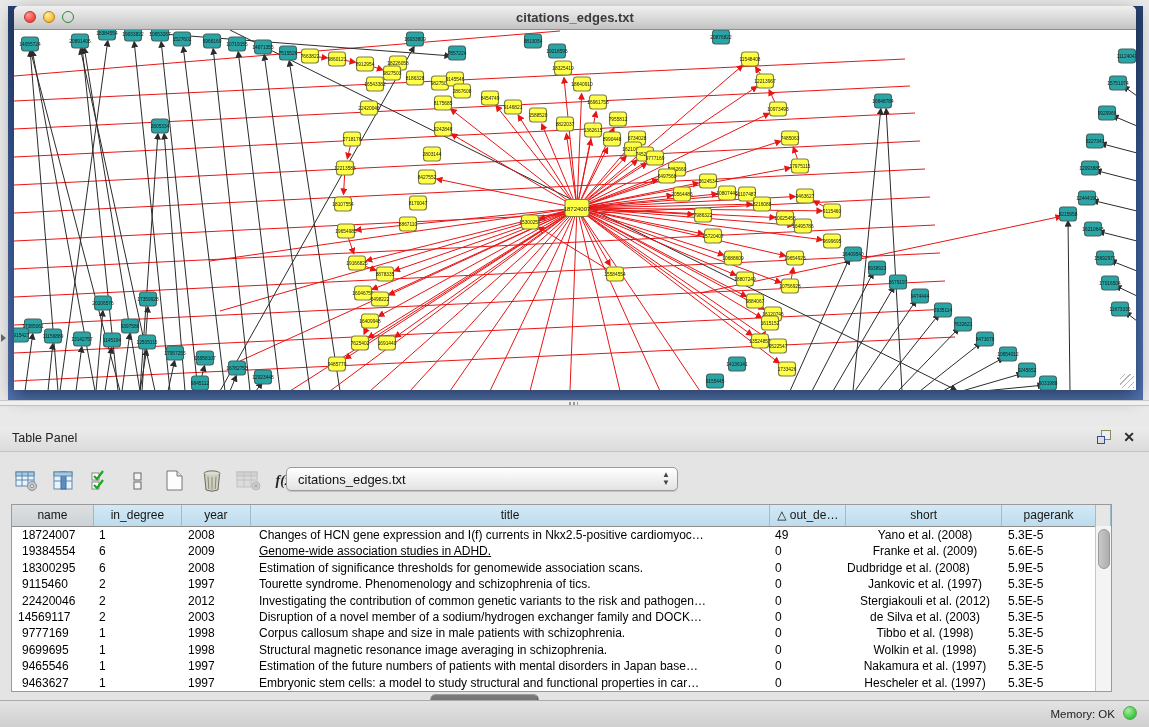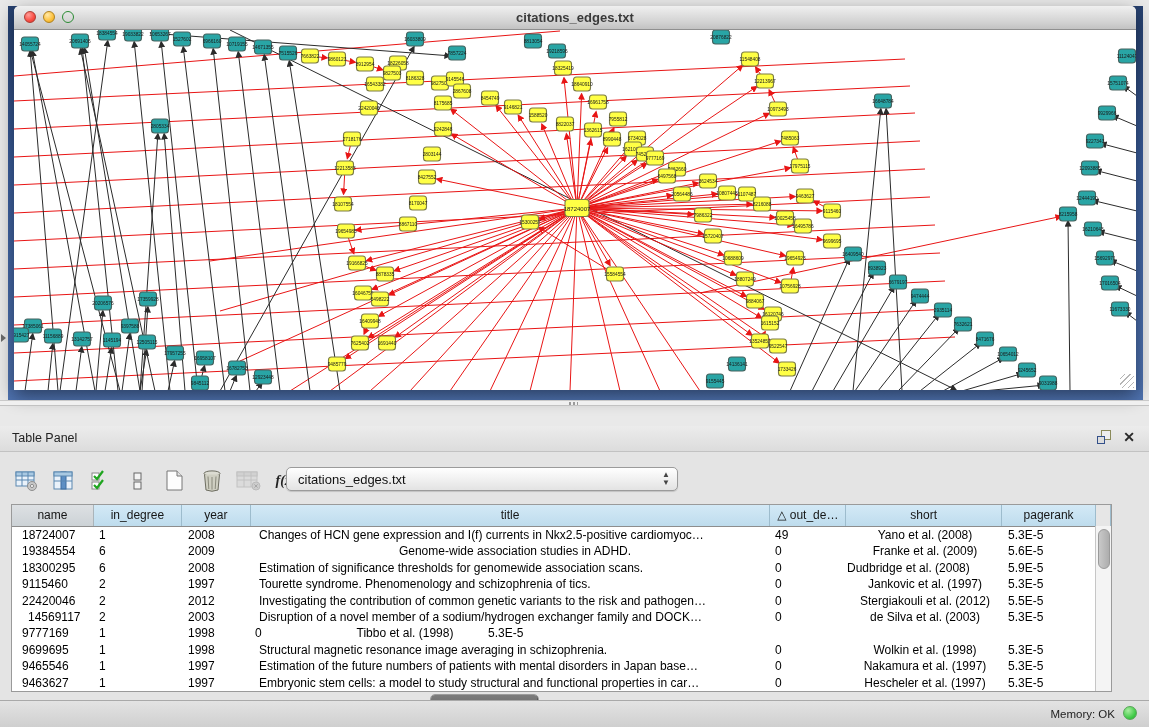"Genome-wide association studies in ADHD." div.td { text-align: center -> left; text-decoration: none -> underline }
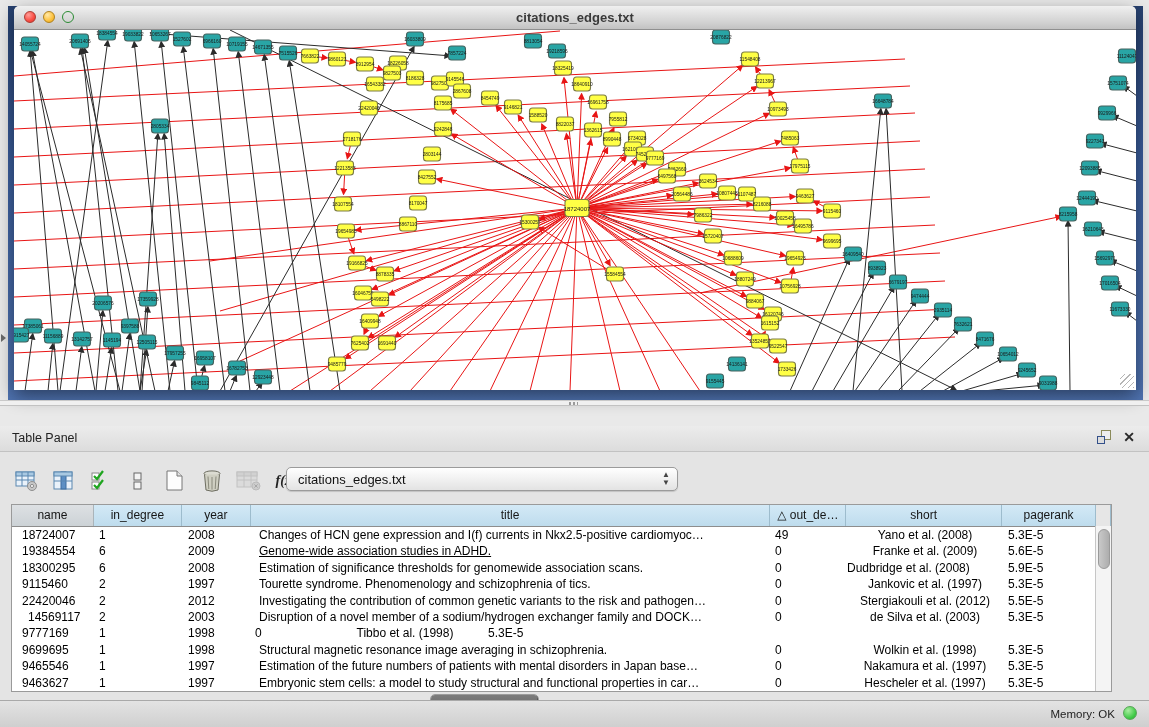"14569117" div.td { padding-left: 16px -> 6px }
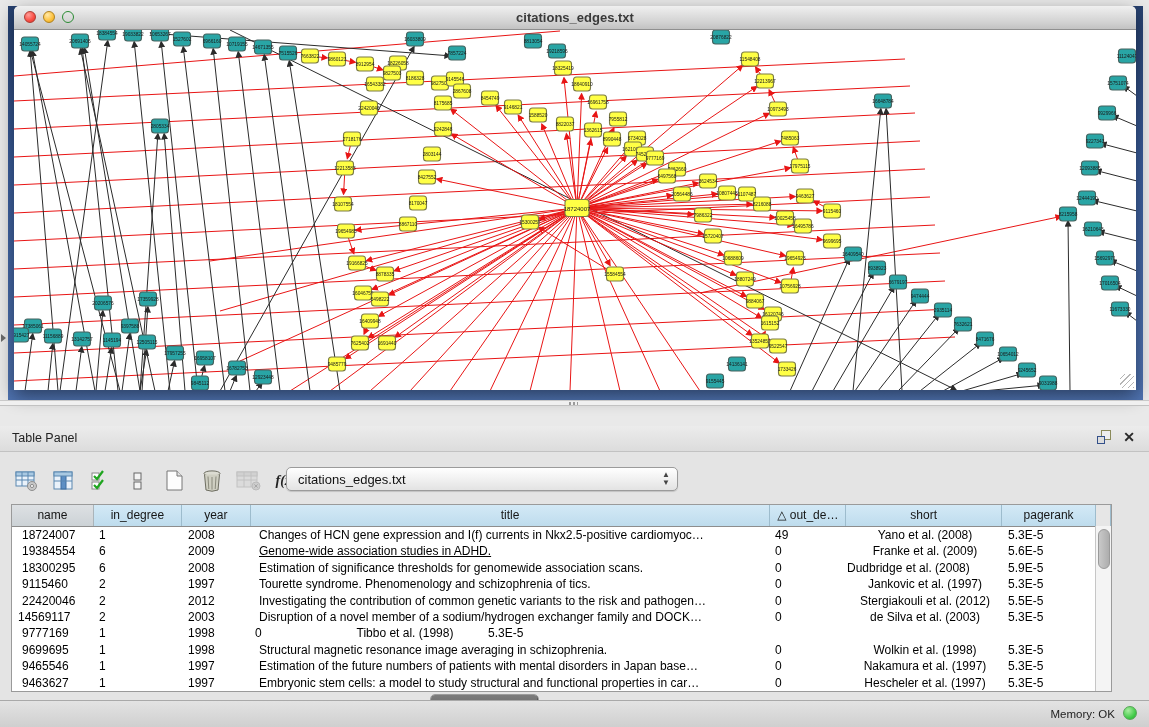"Corpus callosum shape and size" div.td { html: none -> <div>Corpus callosum shape and size in male patients with schizophrenia.</div> }
